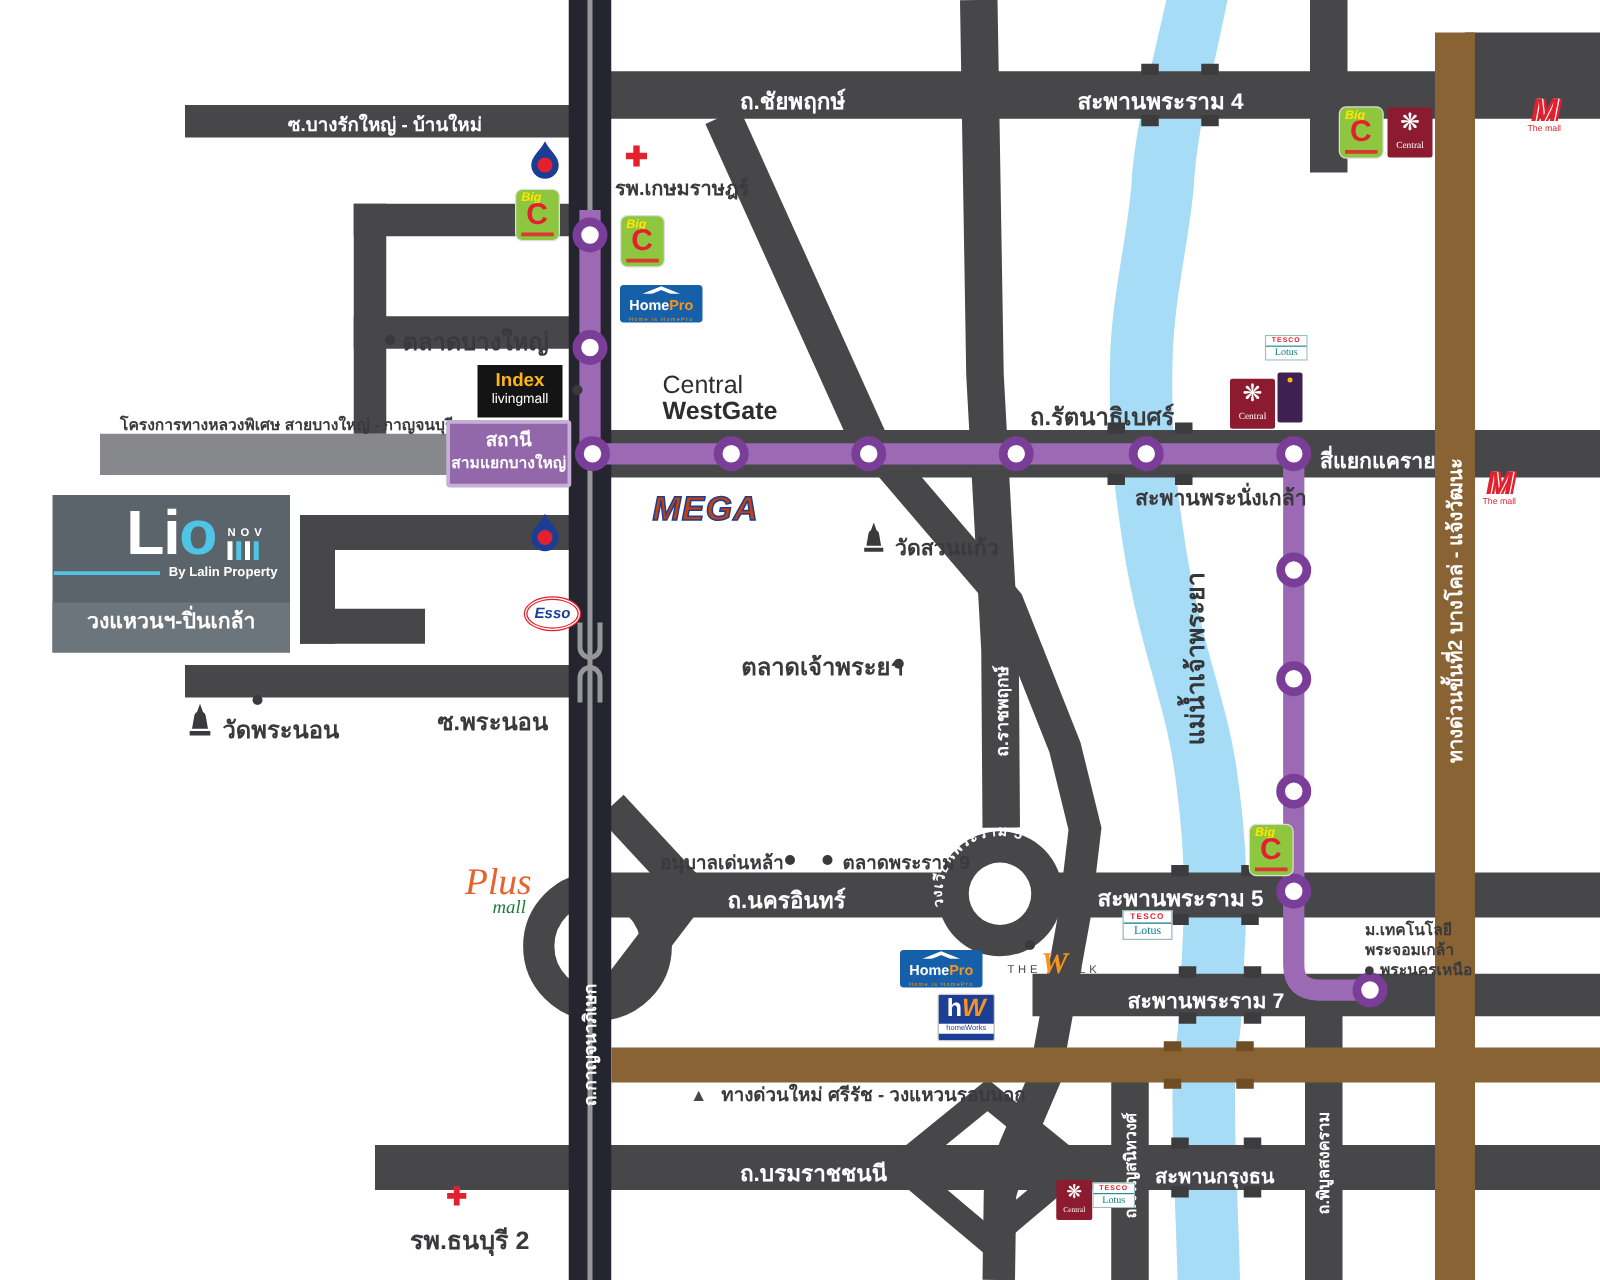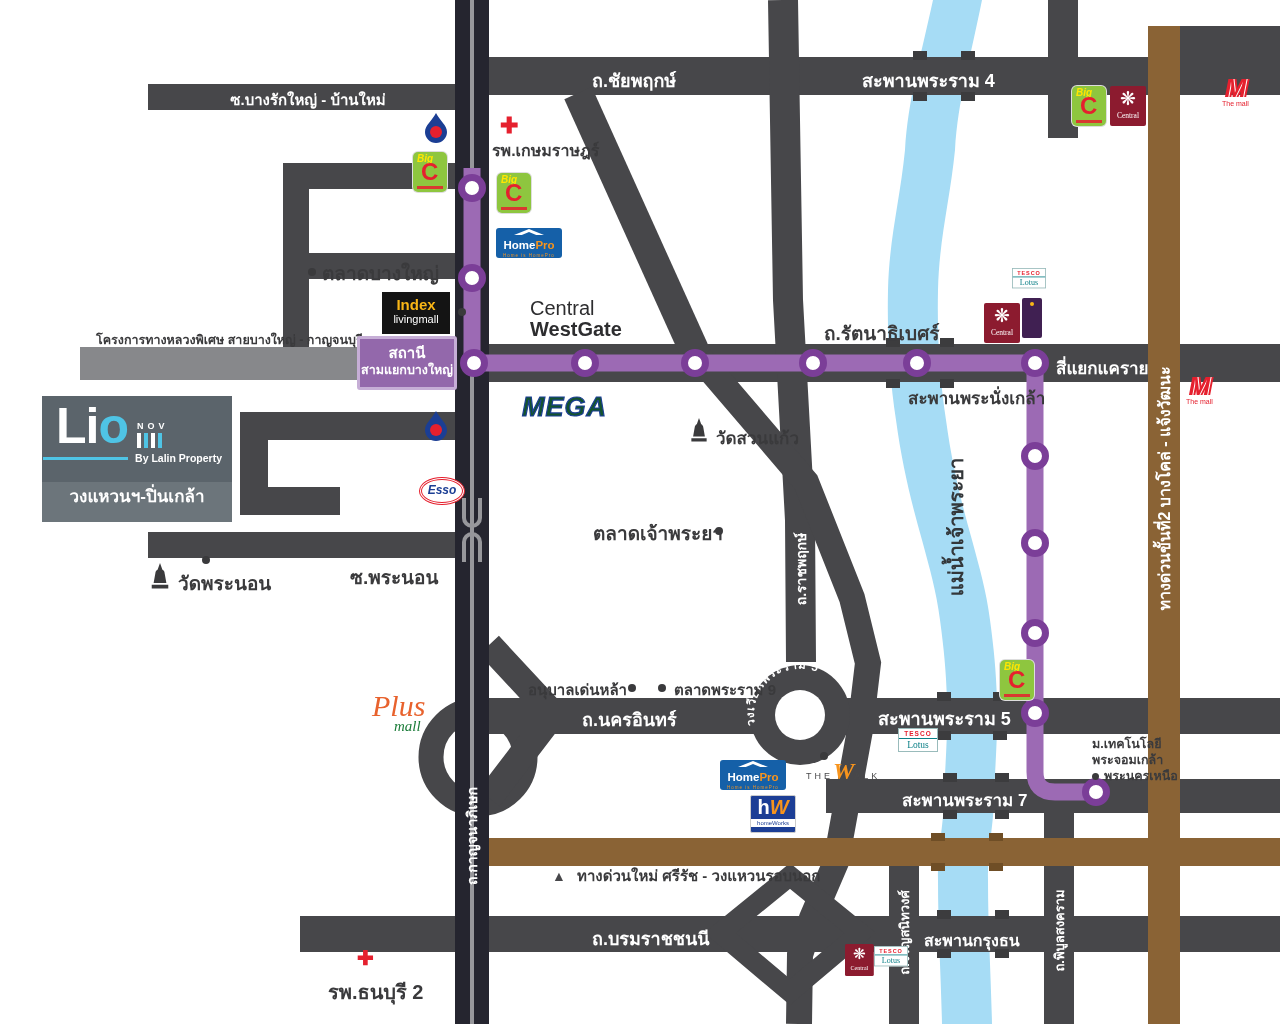"Li" .lio .row1 { margin-left: none -> 45px }
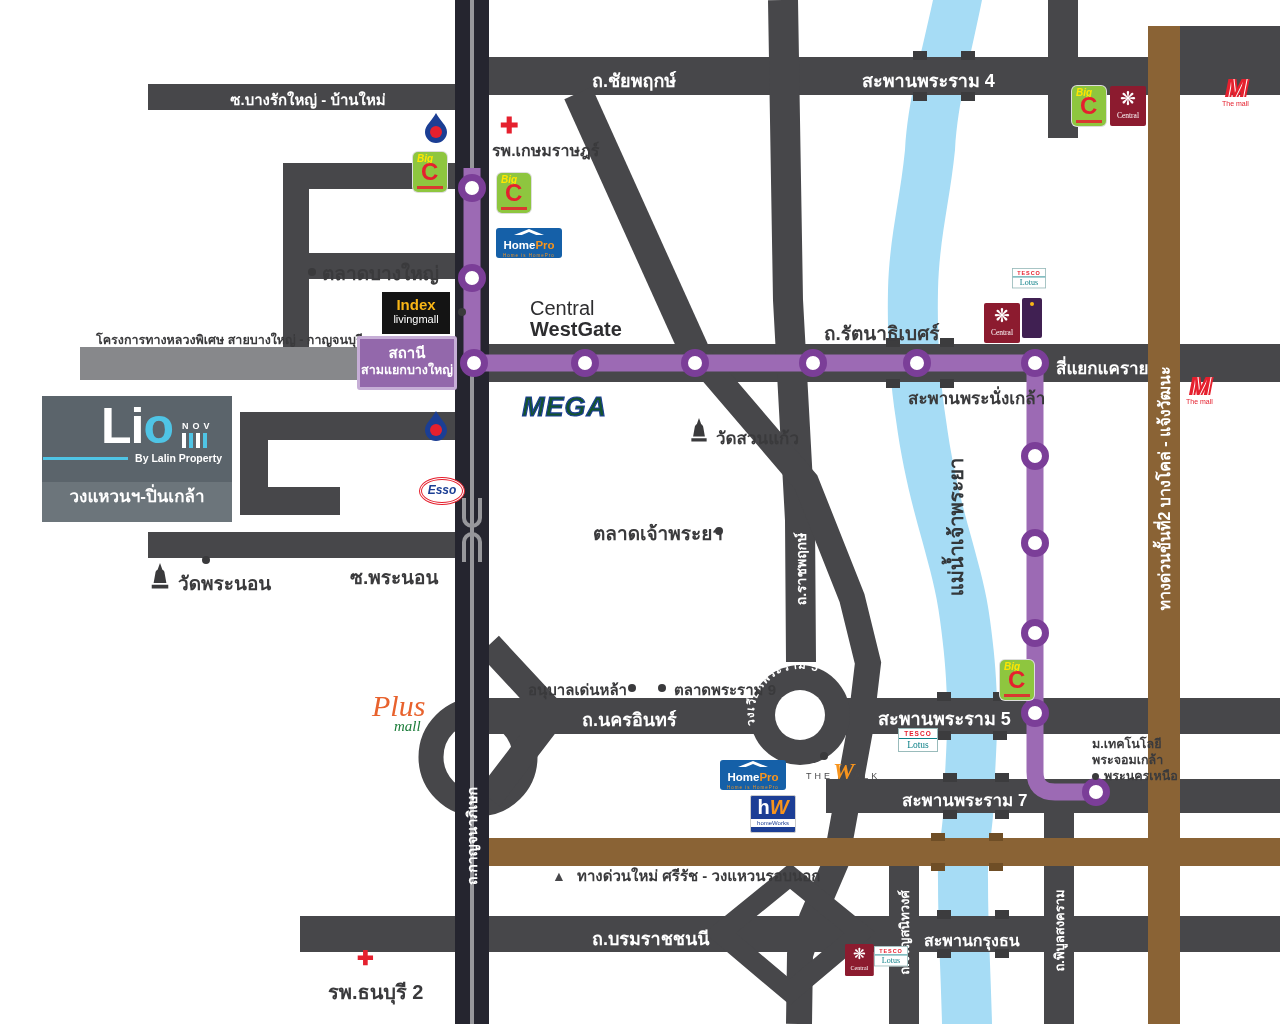"MEGA" .logo-mega { color: #14532d -> #c2410c }
